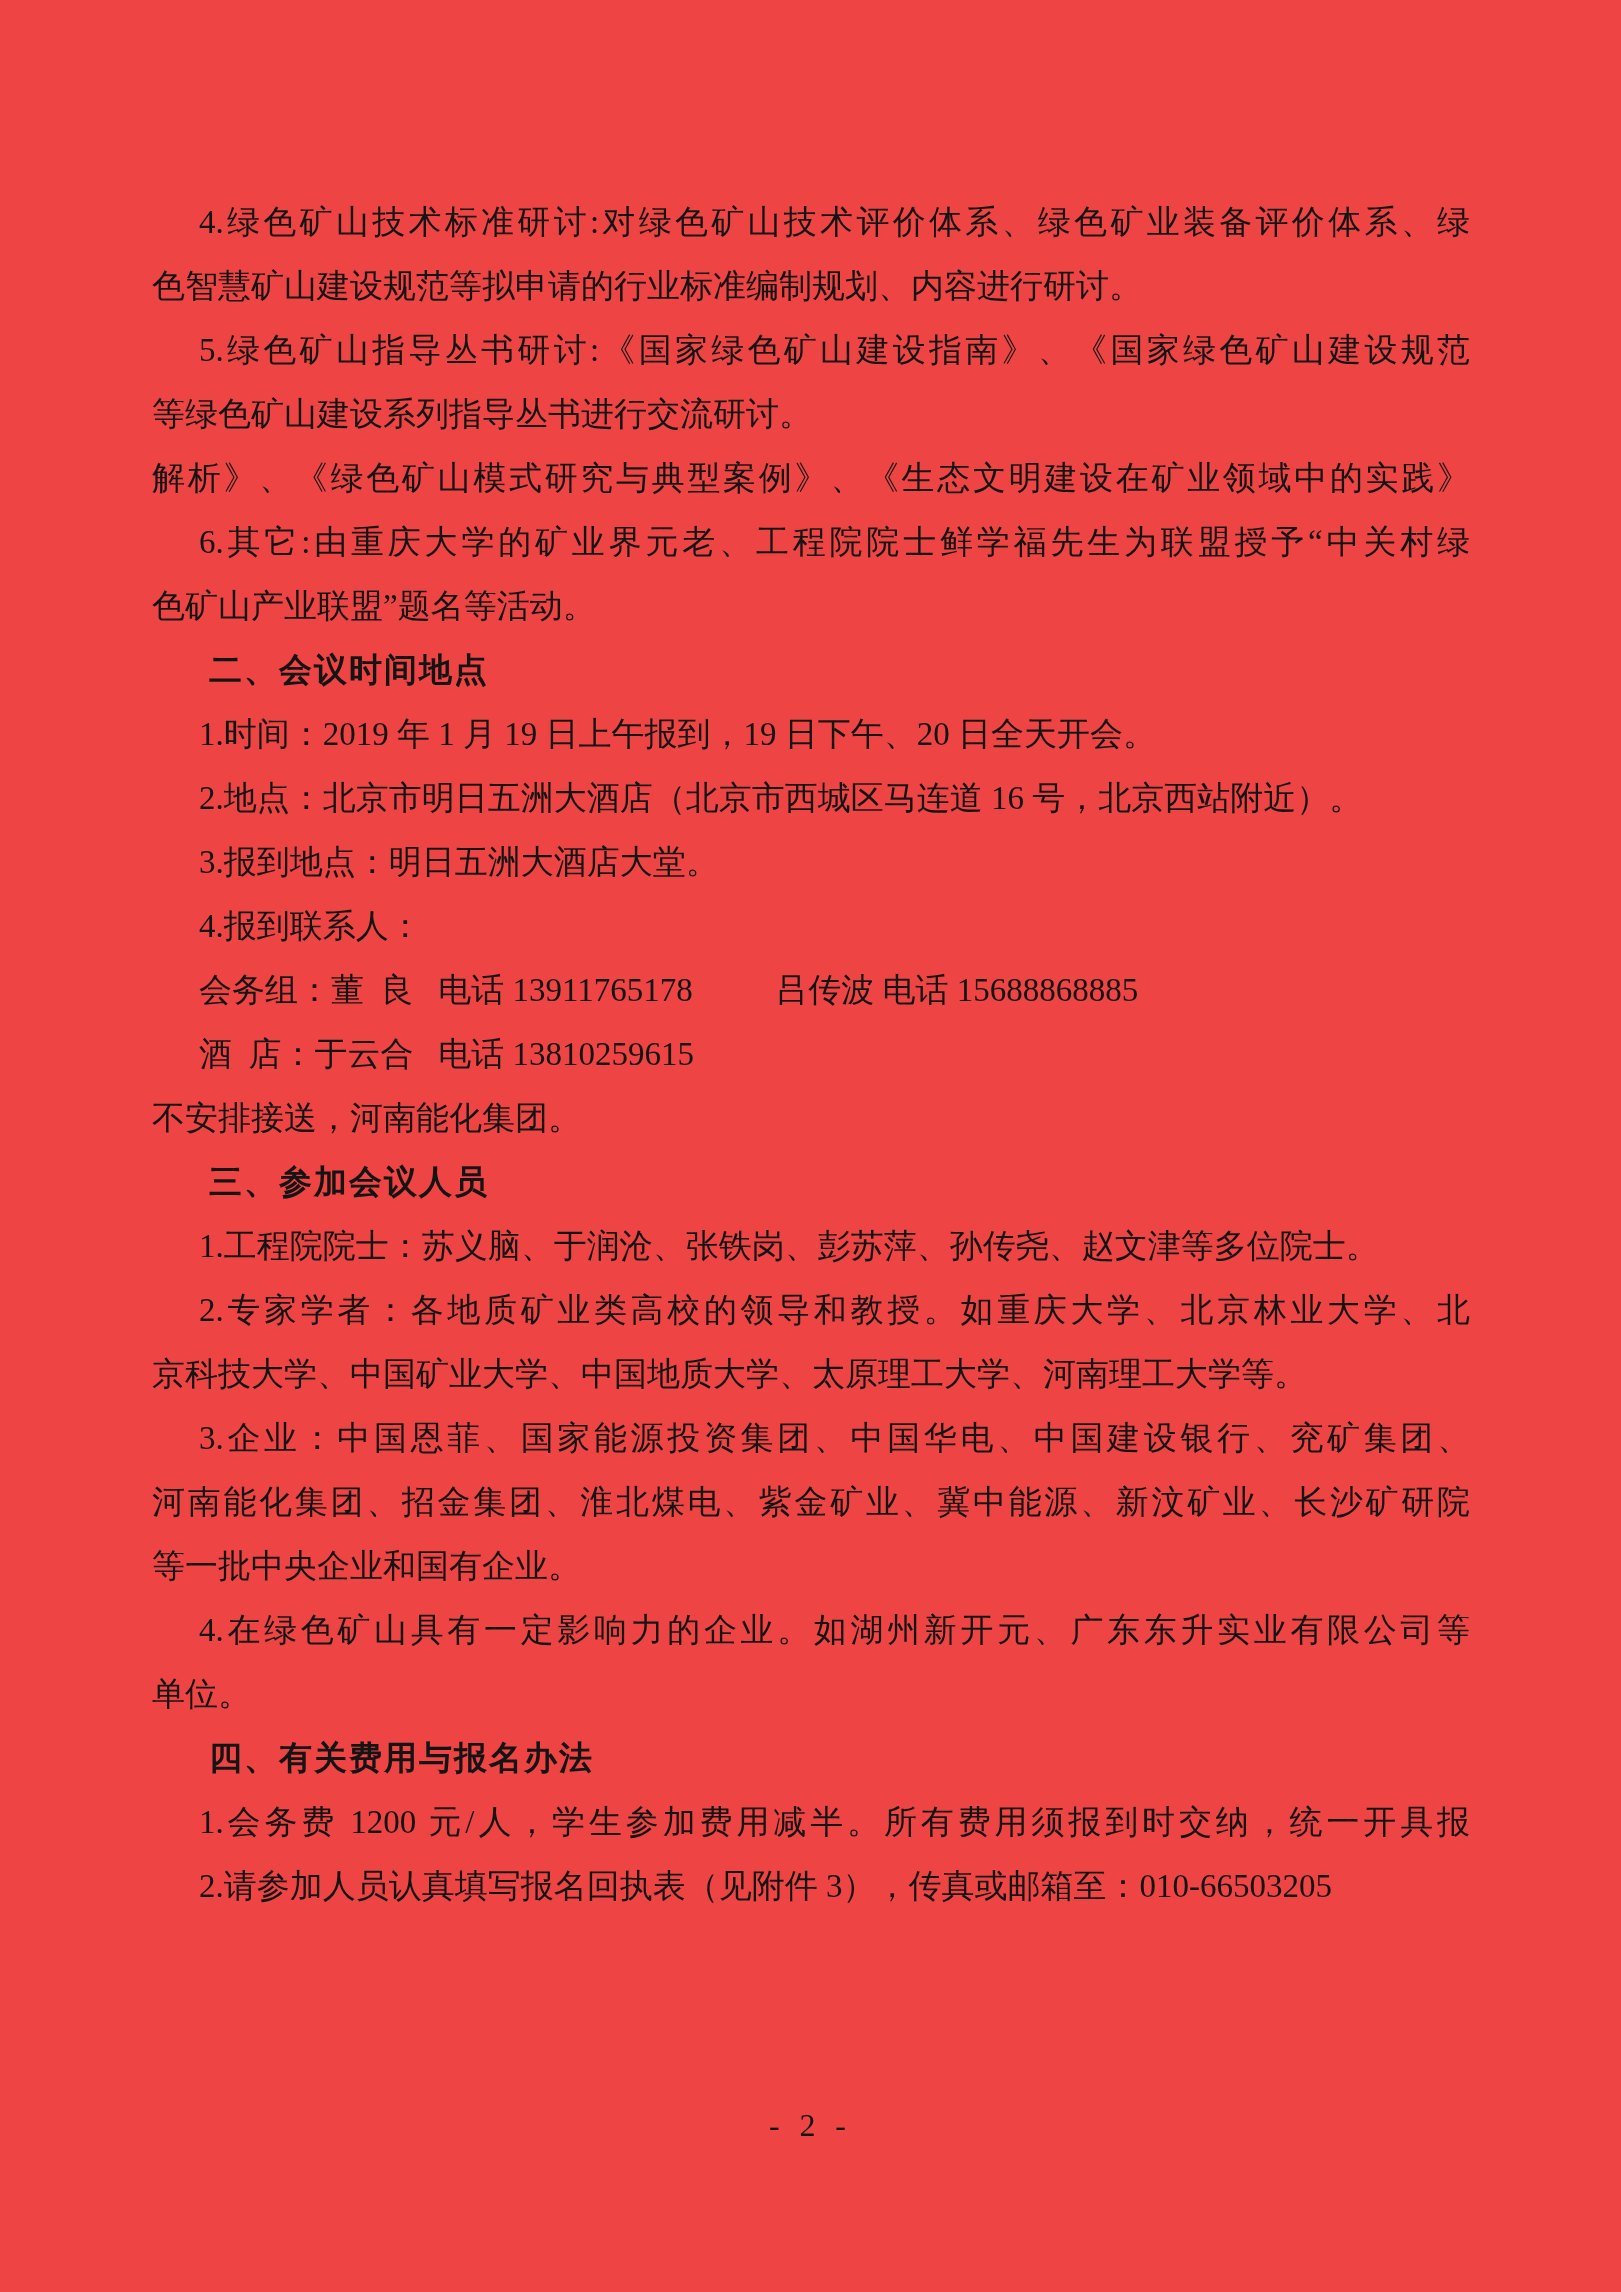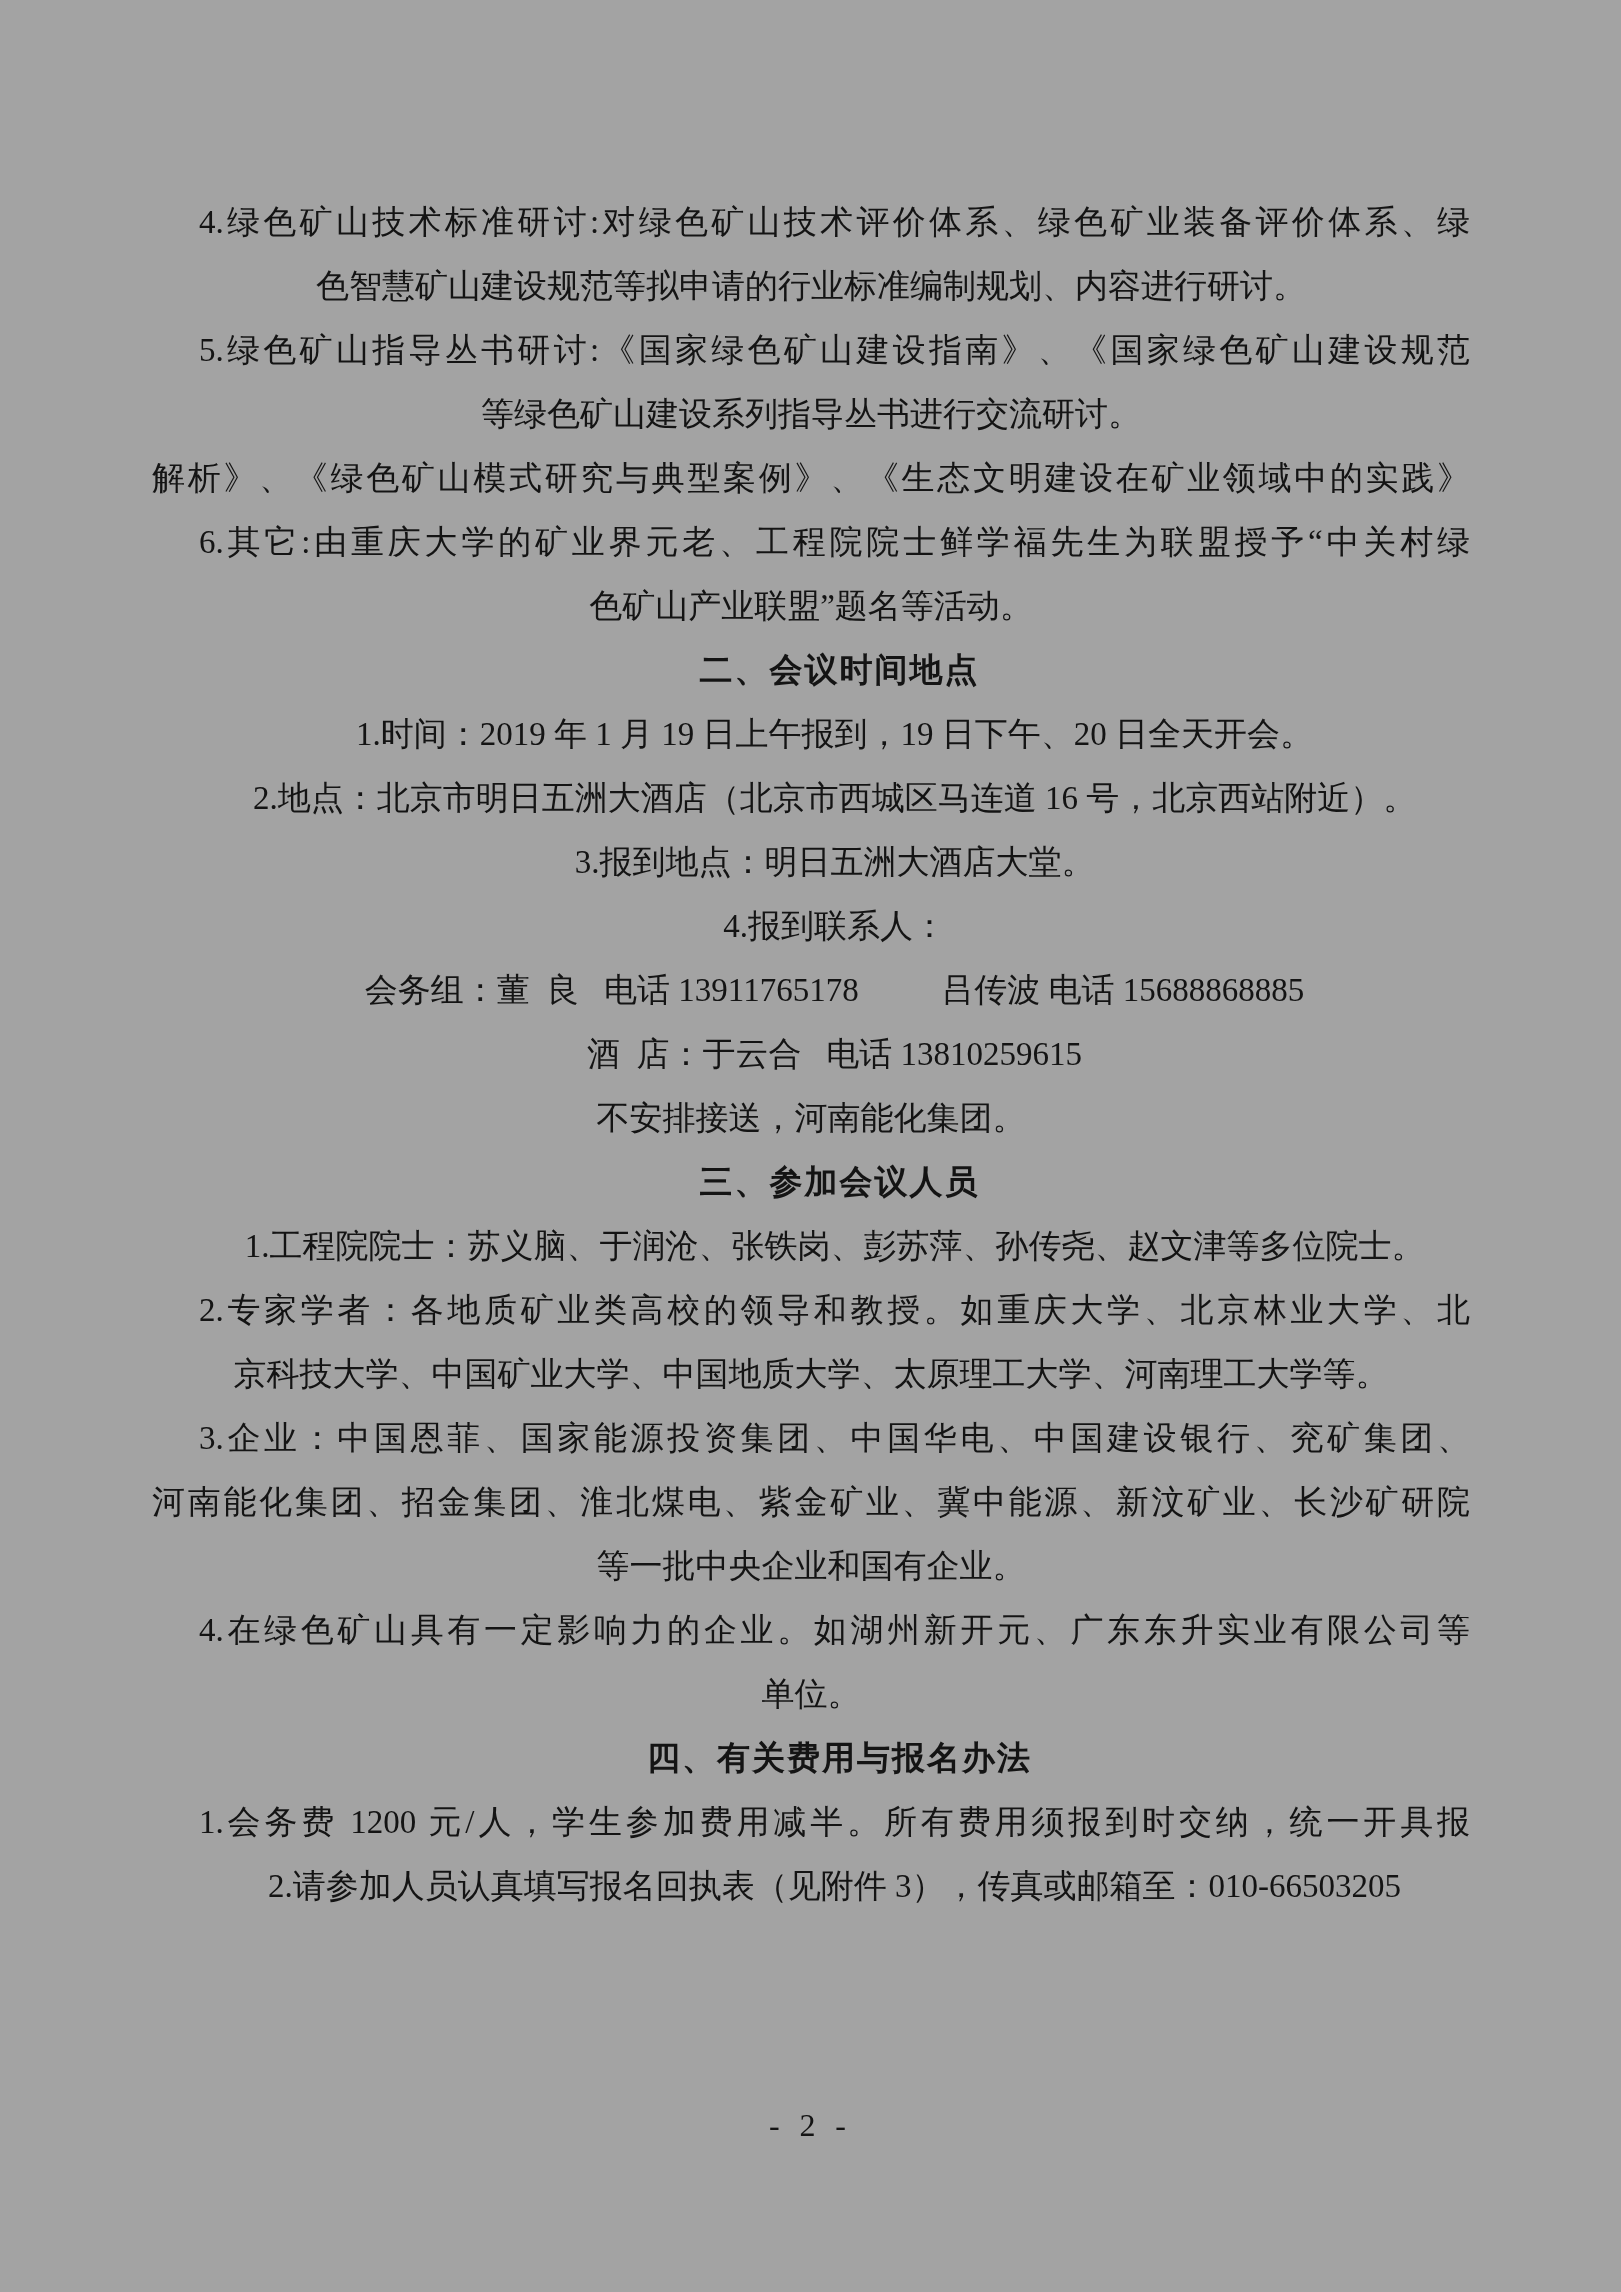"4.绿色矿山技术标准研讨:对绿色矿山技术评价体系、绿色矿业装备评价体系、绿" .page { background: #a3a3a3 -> #ef4444 }
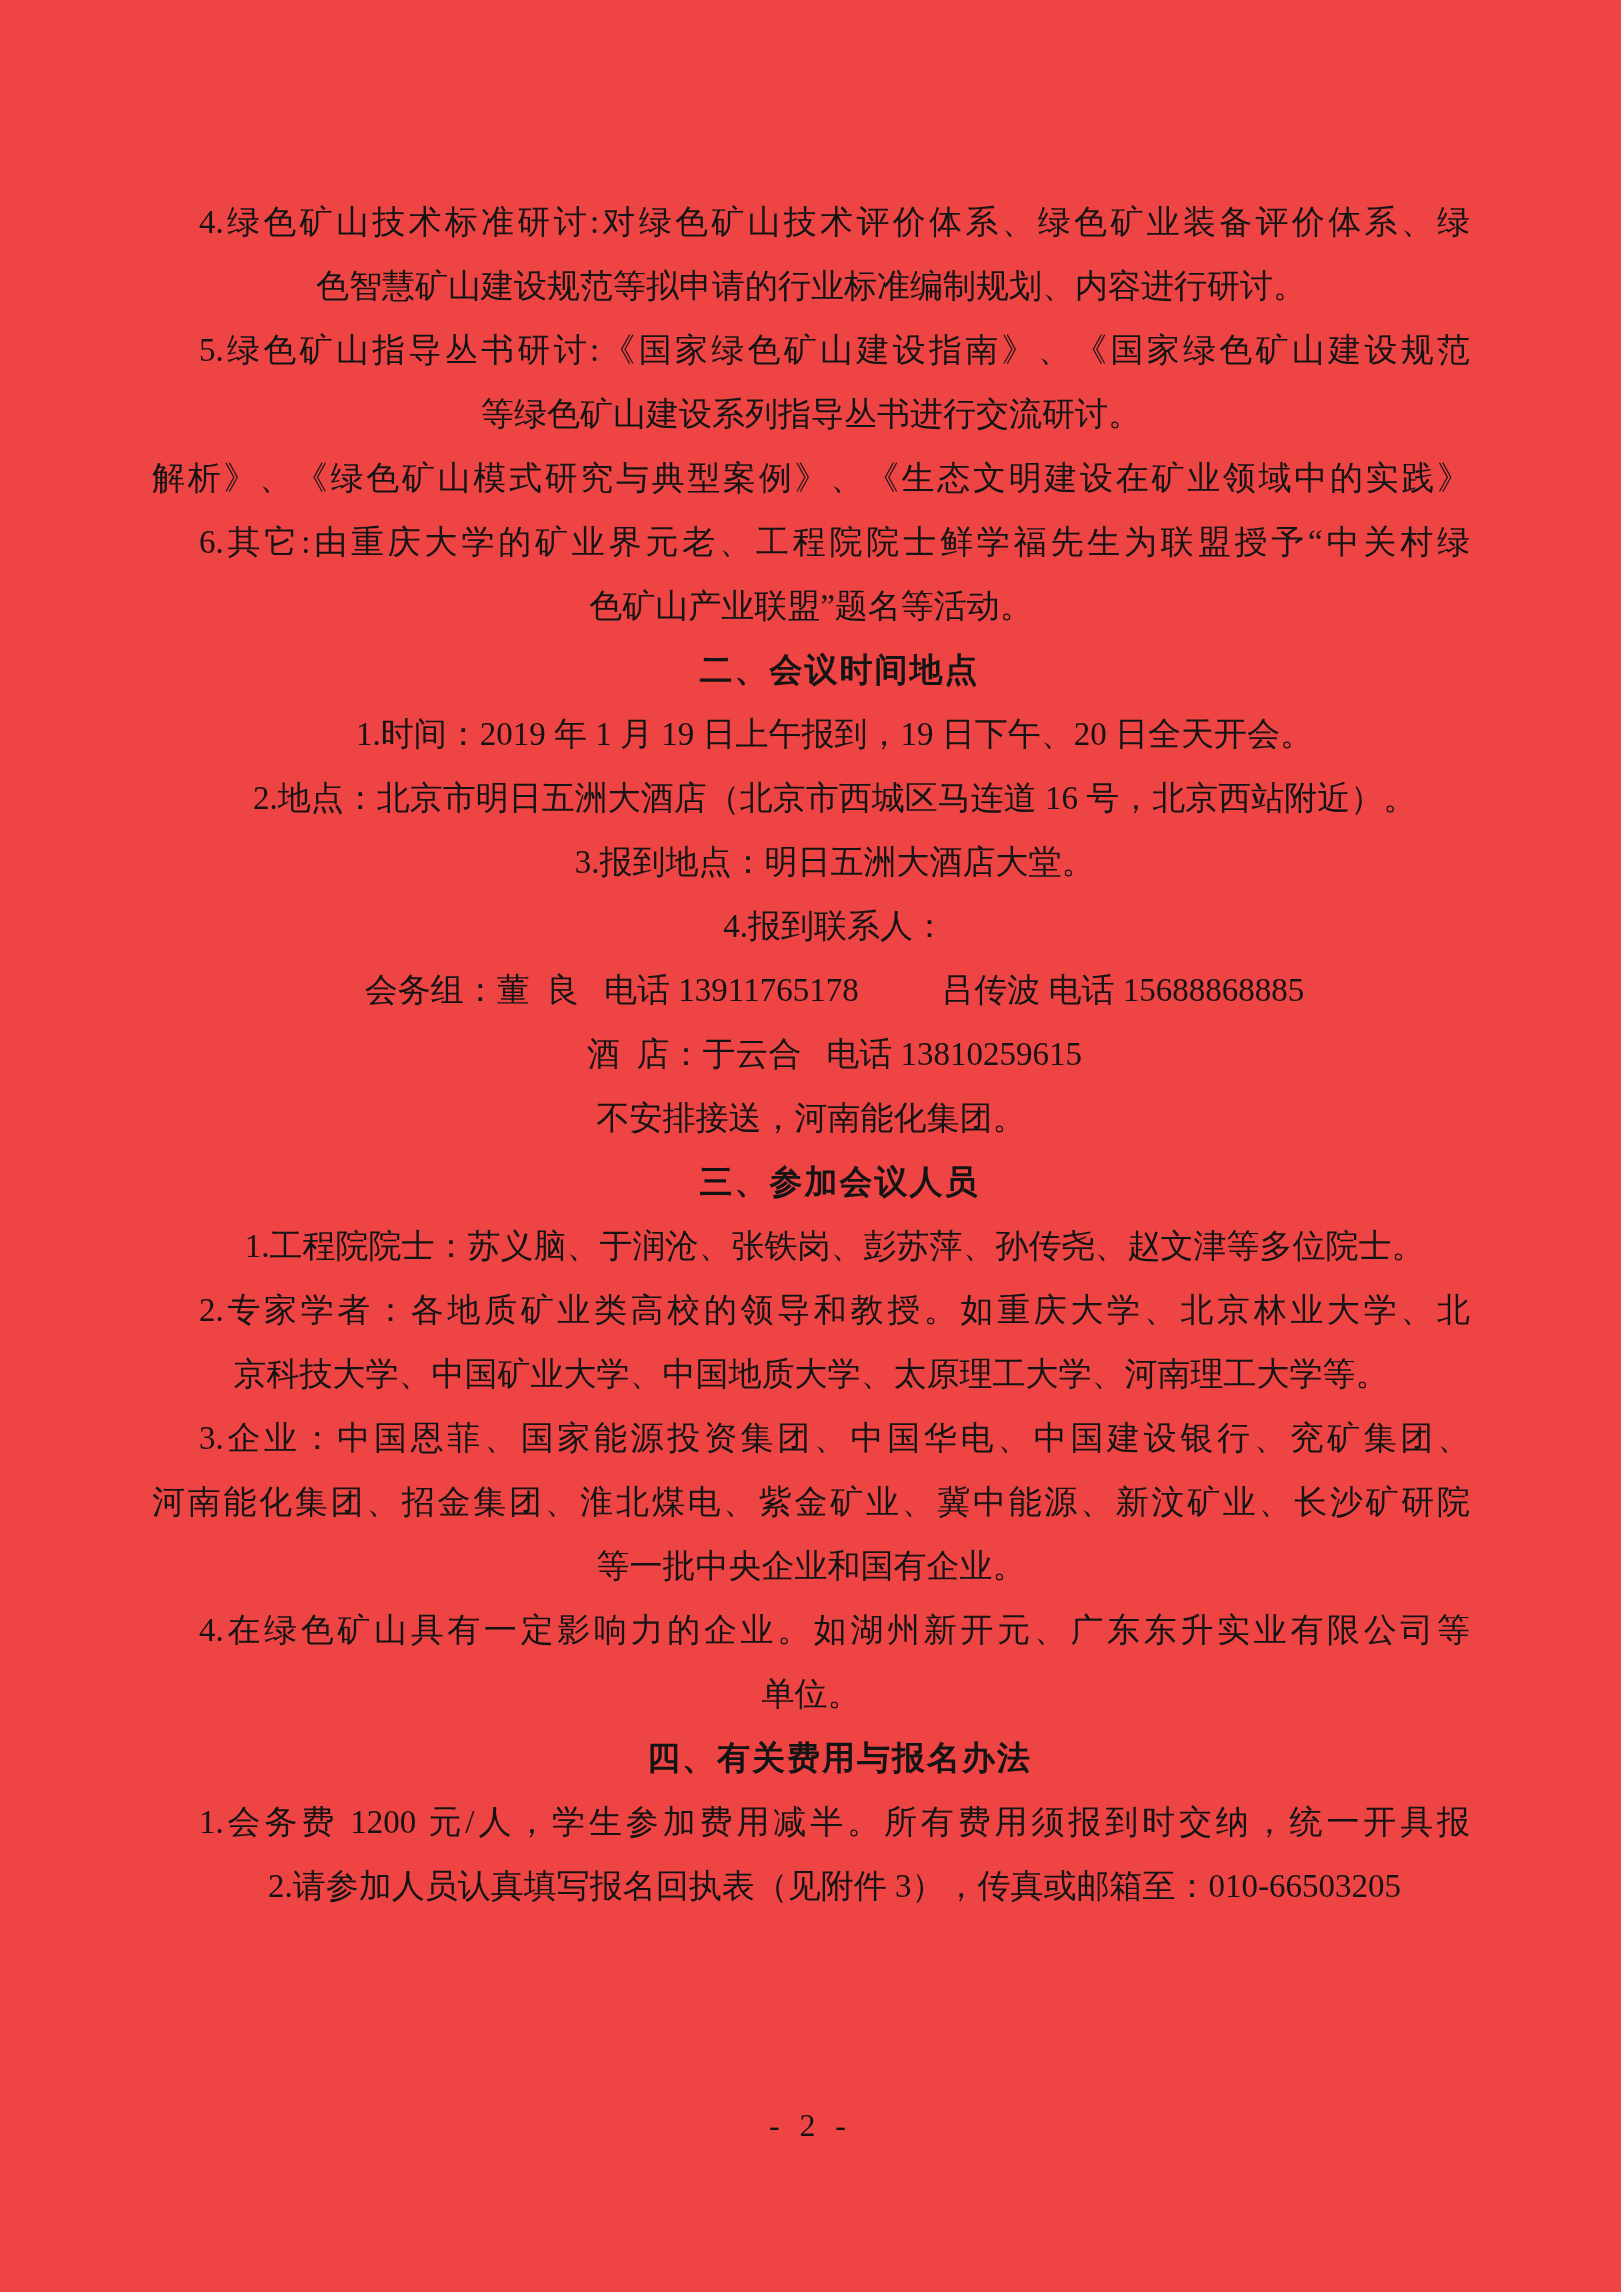"色智慧矿山建设规范等拟申请的行业标准编制规划、内容进行研讨。" .line { text-align: center -> left }
